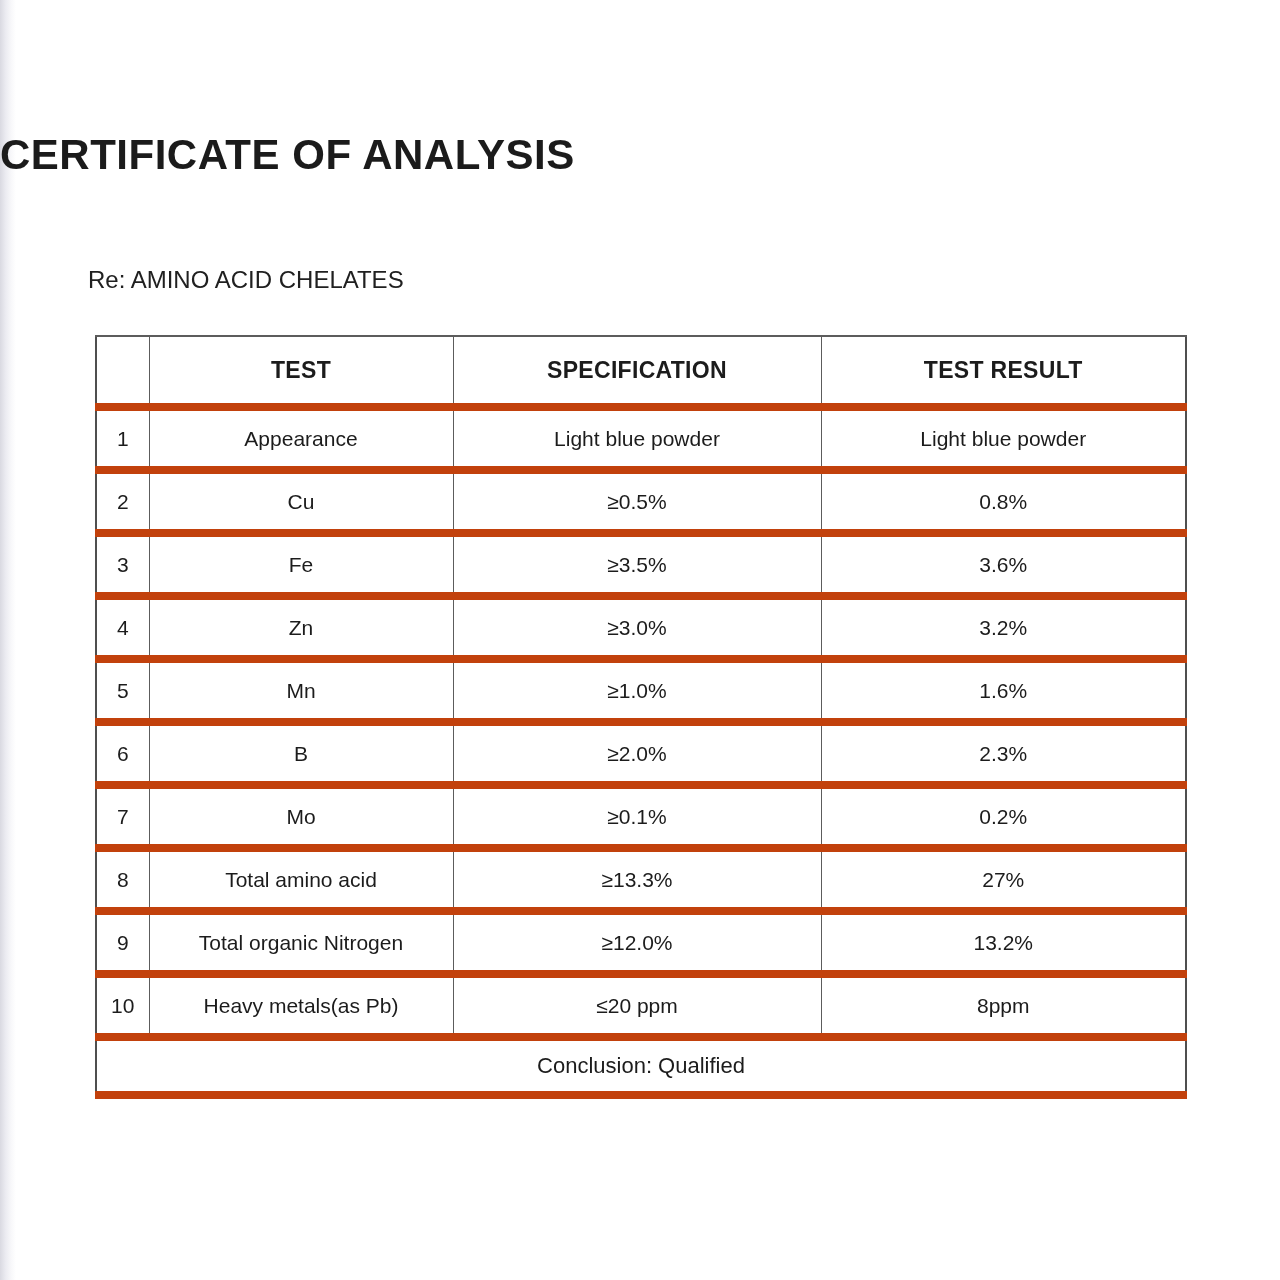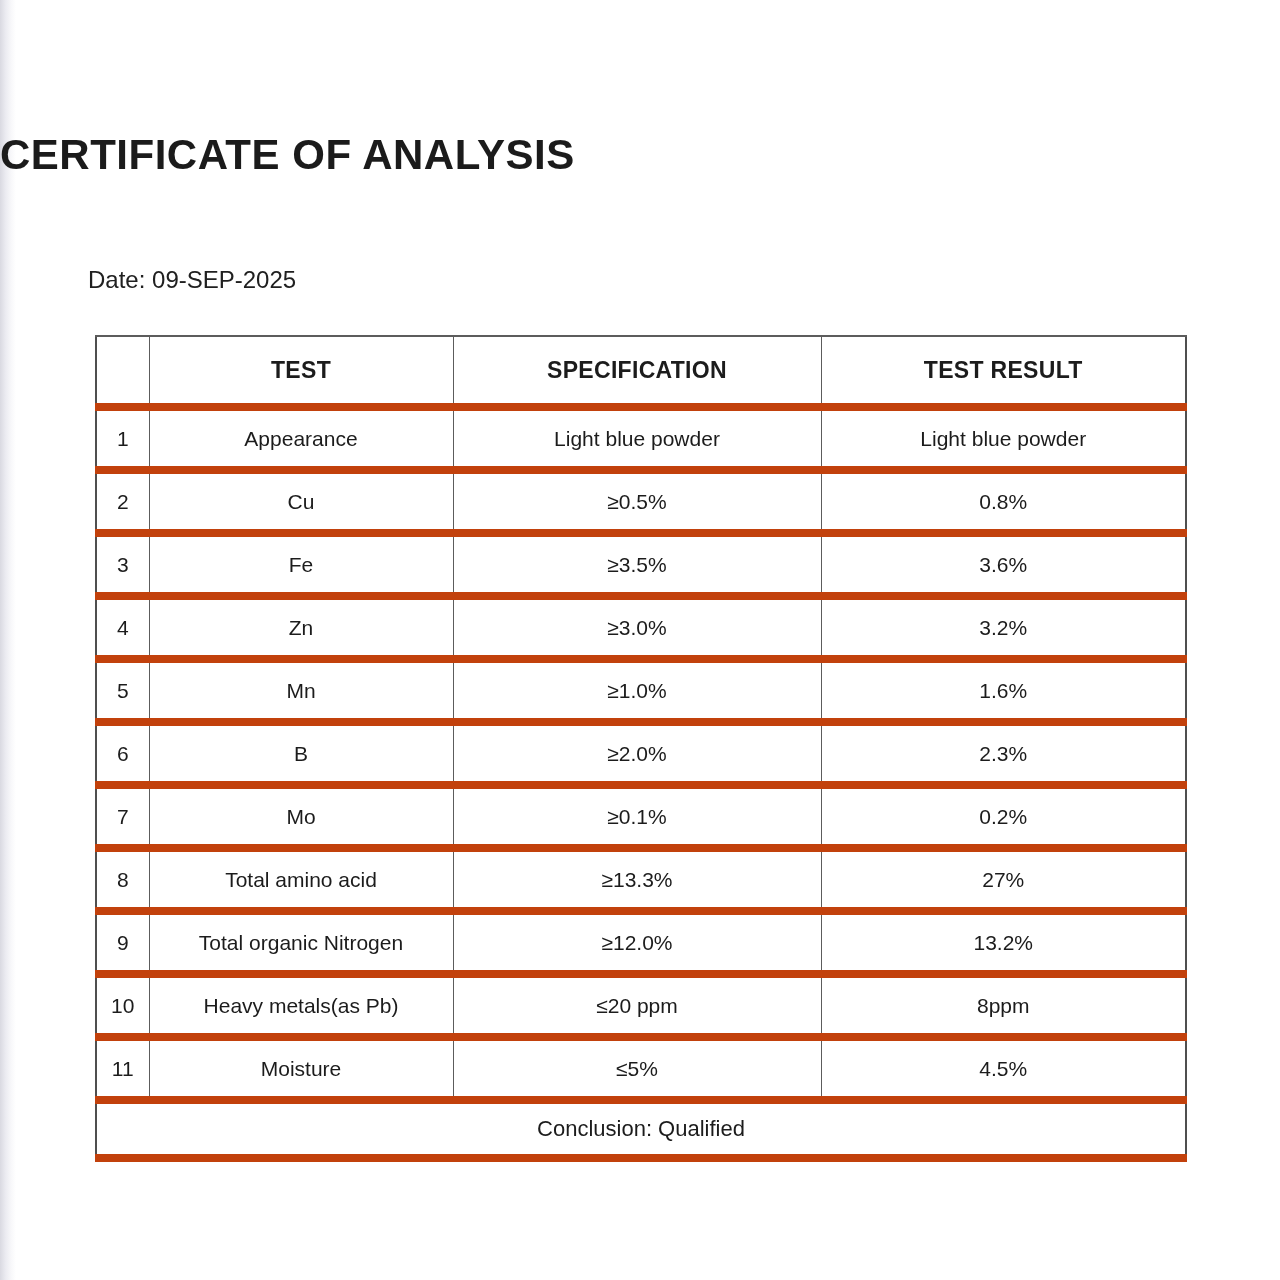"Re: AMINO ACID CHELATES" div { html: none -> <div>Re: AMINO ACID CHELATES</div> }
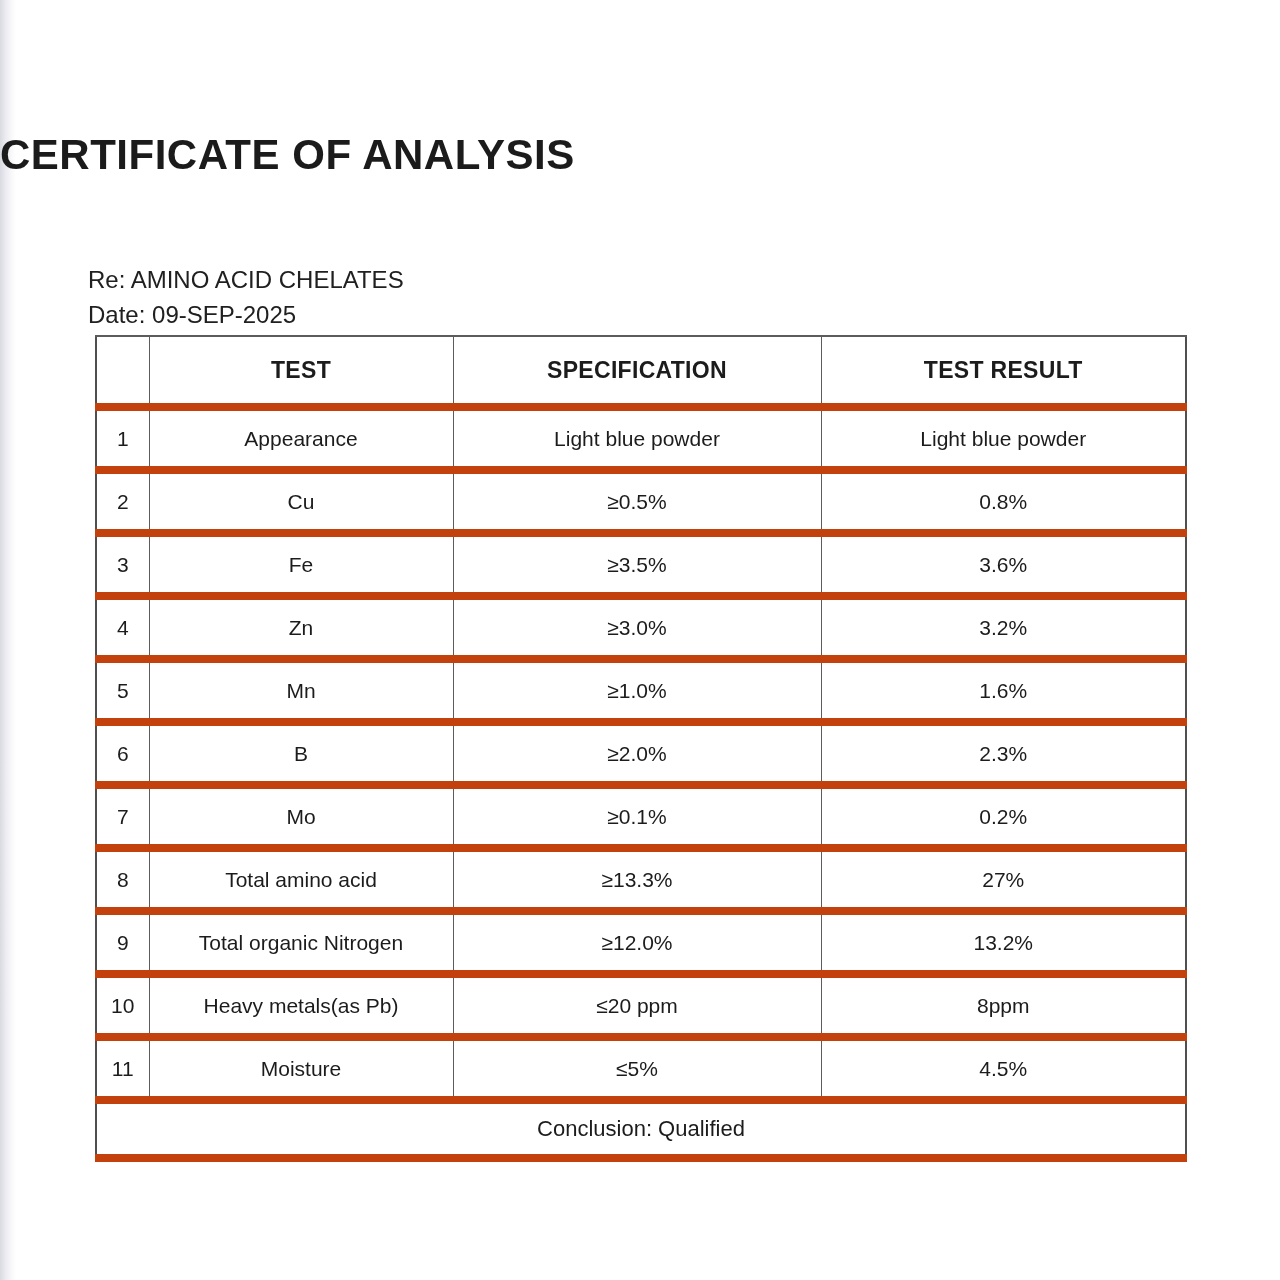"Date: 09-SEP-2025" div { html: <div>Date: 09-SEP-2025</div> -> none }
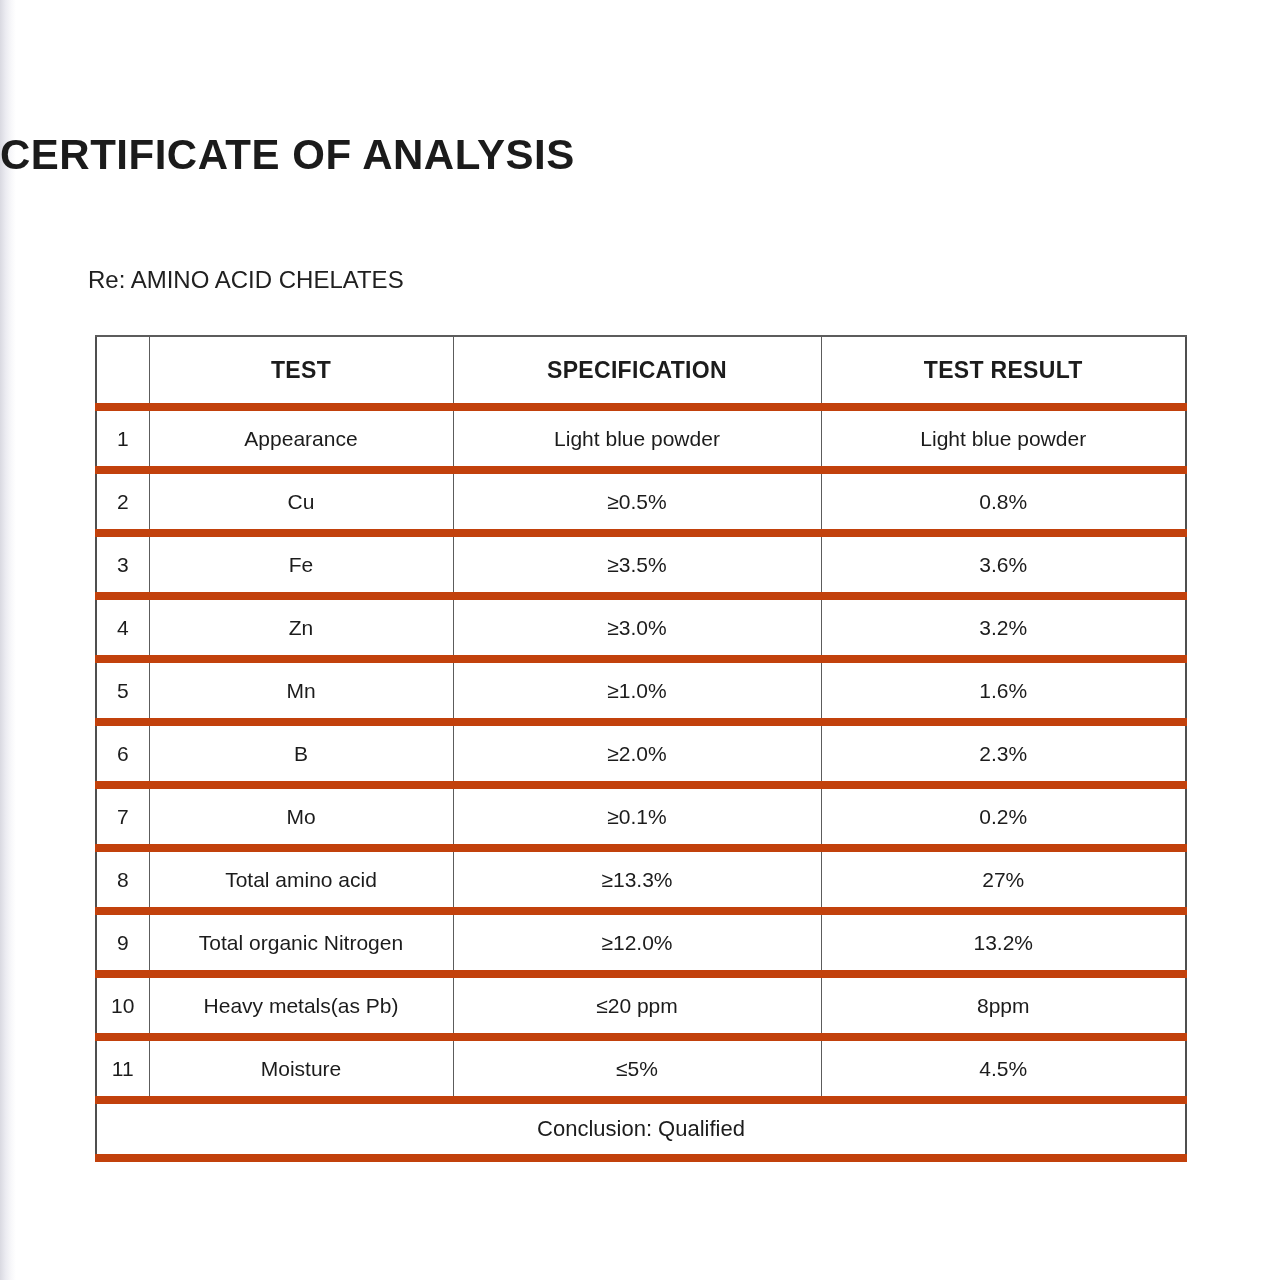"11" tr { html: <tr> <td>11</td> <td>Moisture</td> <td>≤5%</td> <td>4.5%</td> </tr> -> none }
